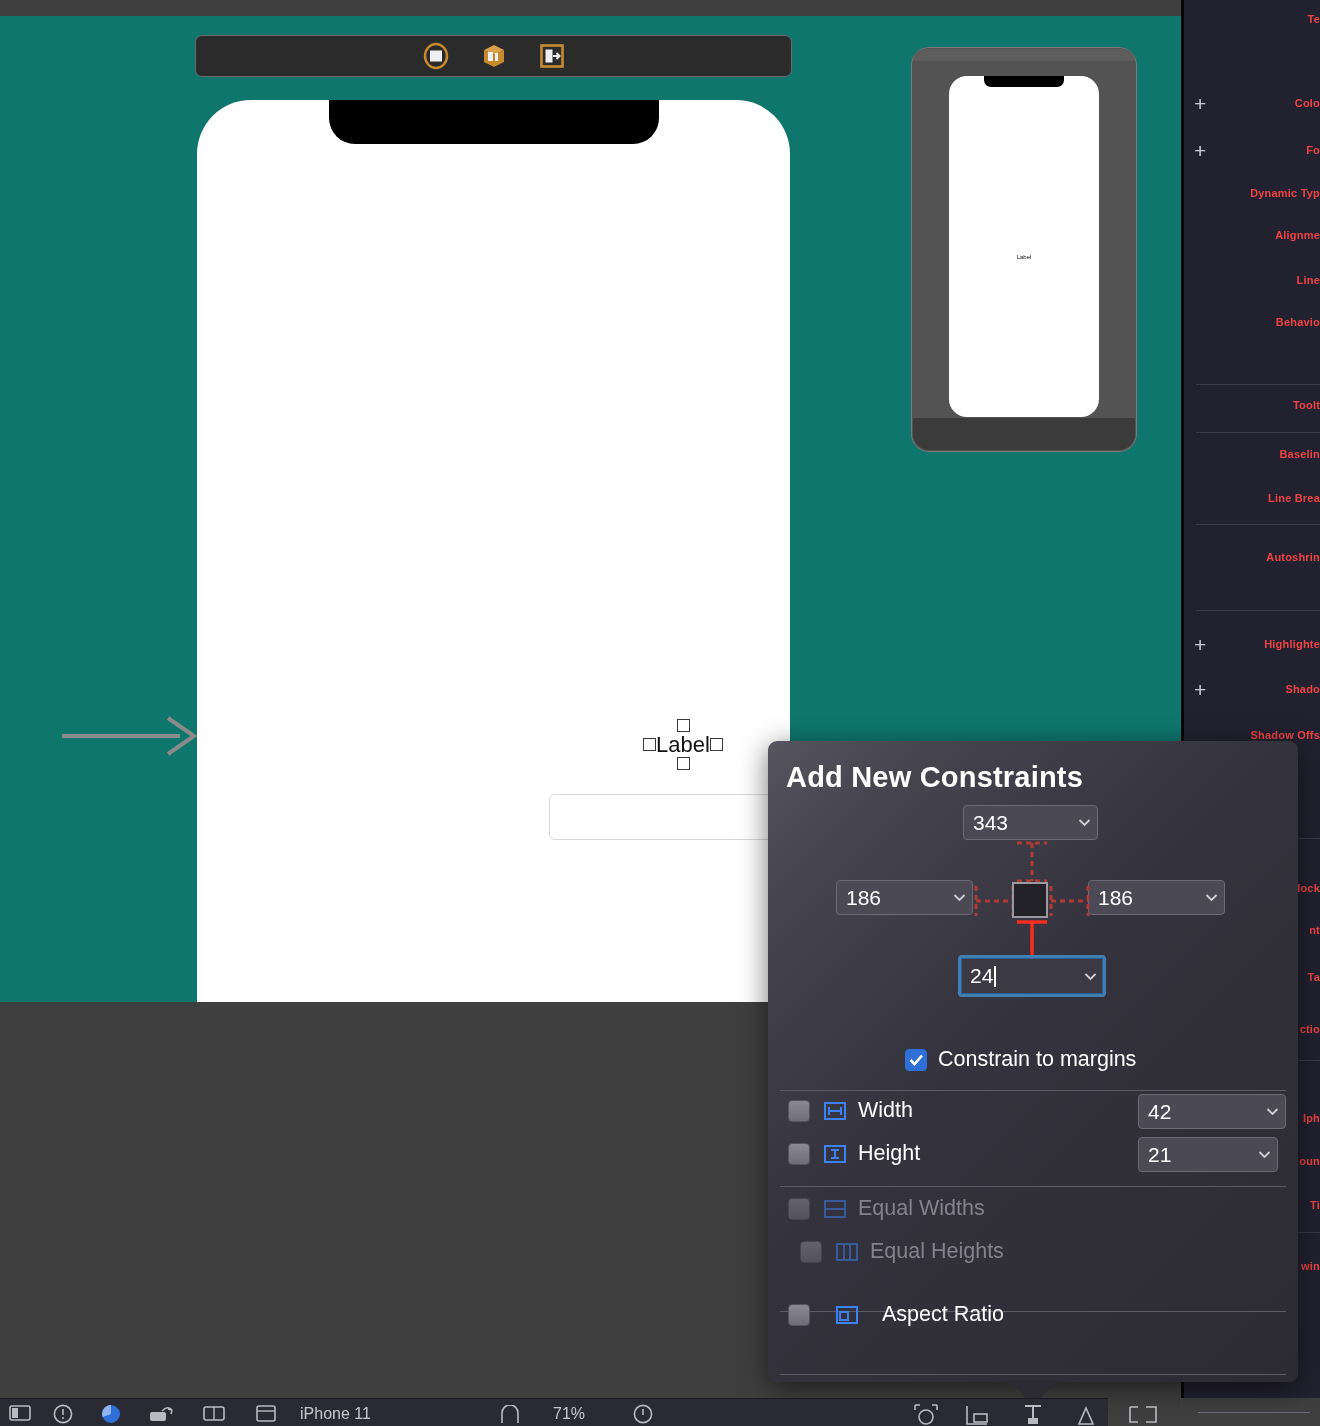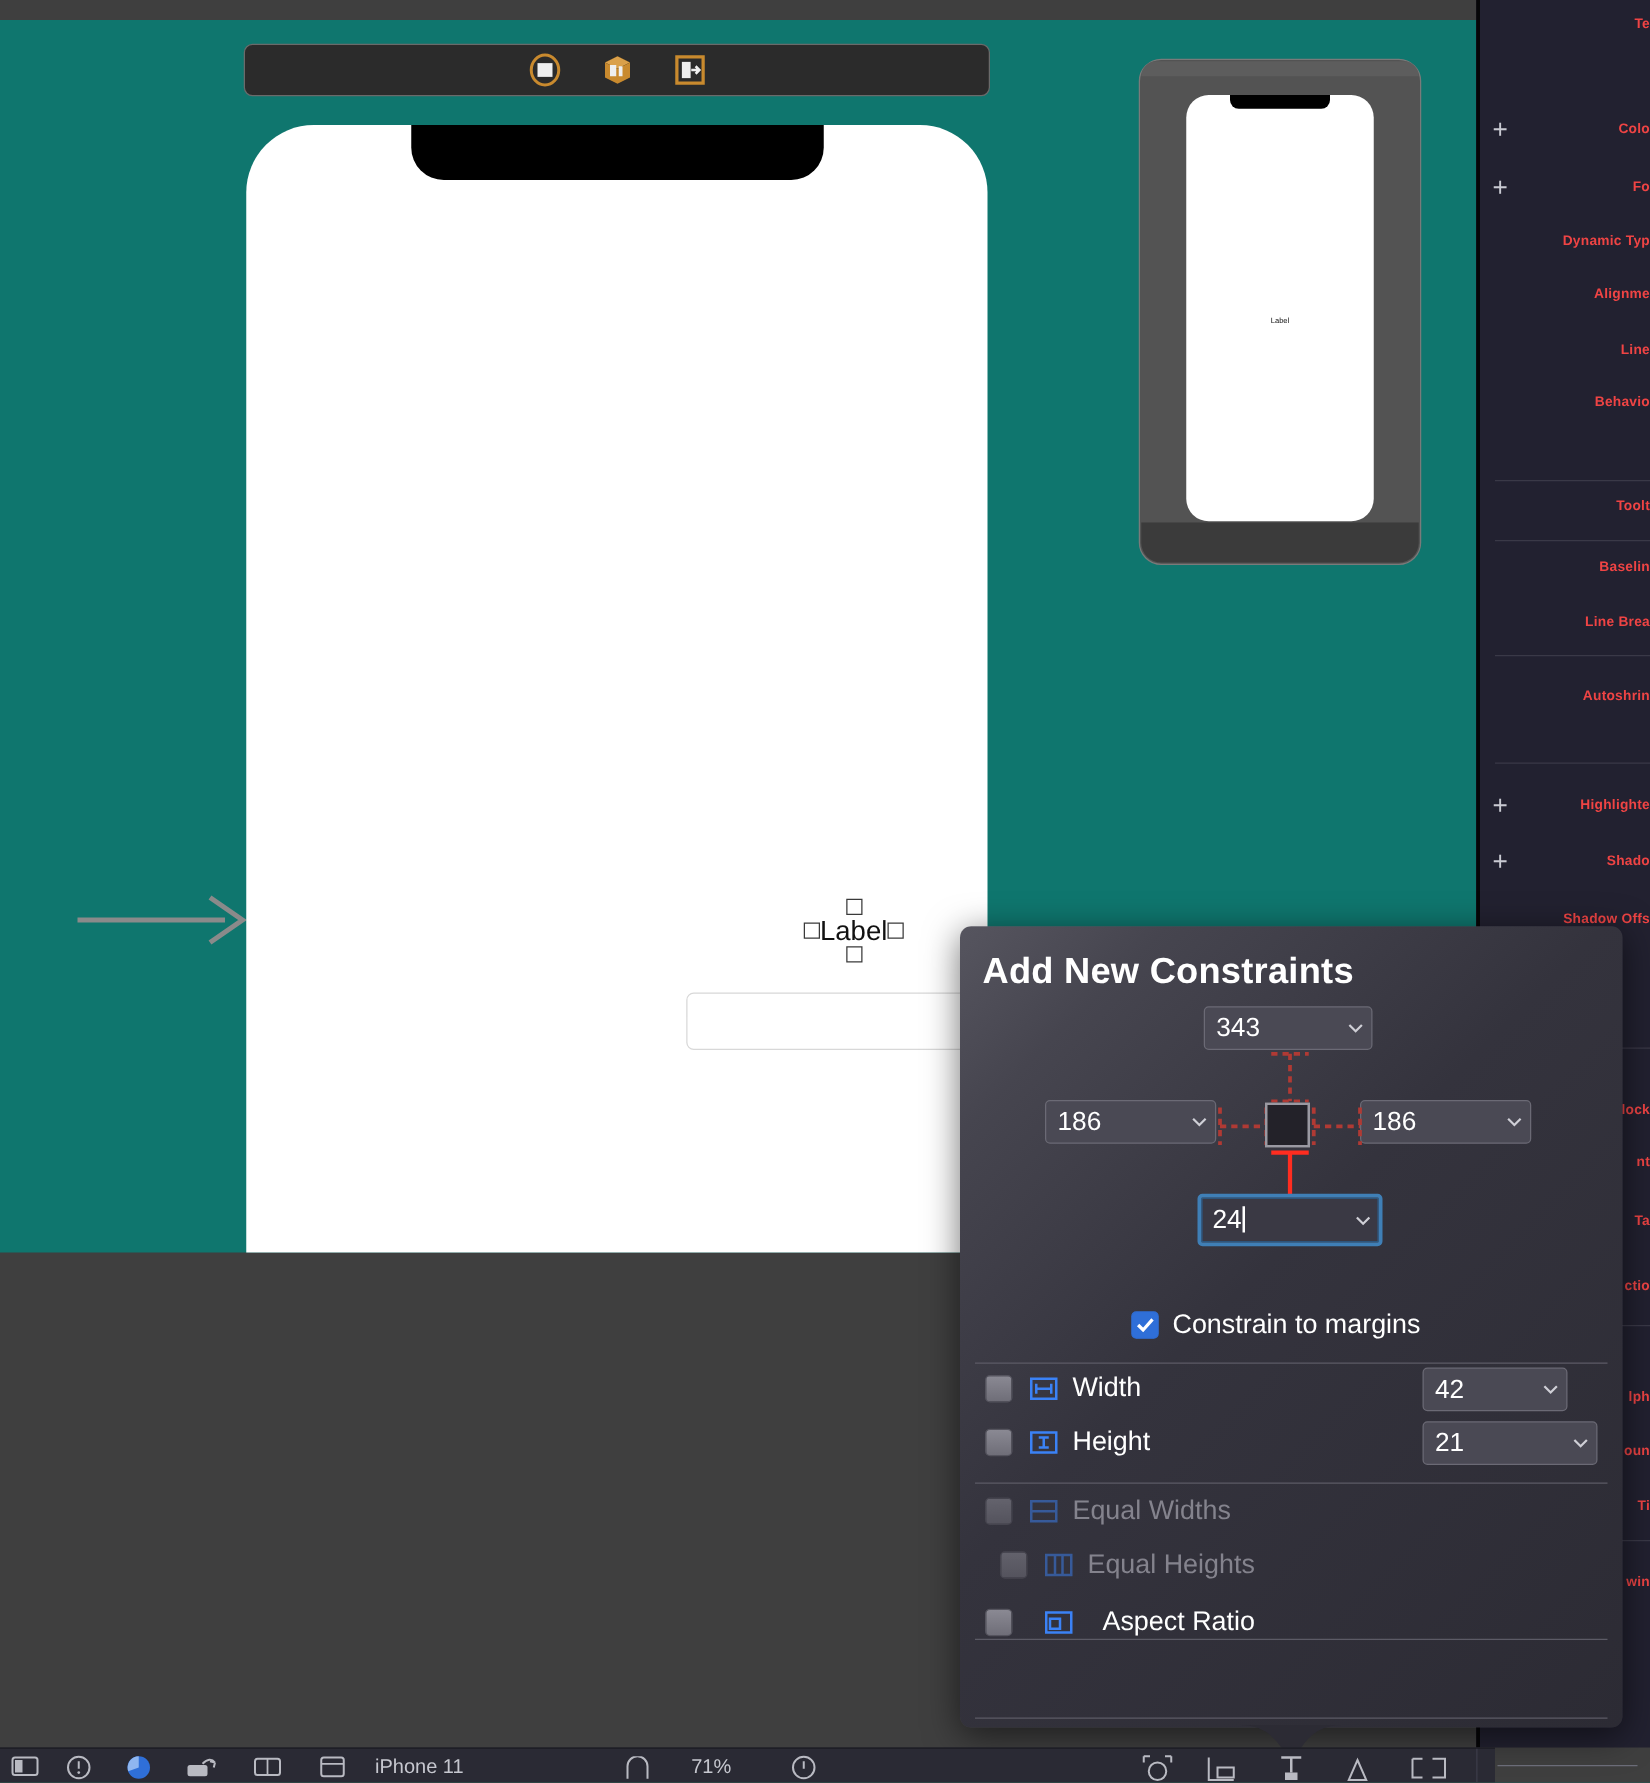"42" div.spin { width: 116px -> 148px }
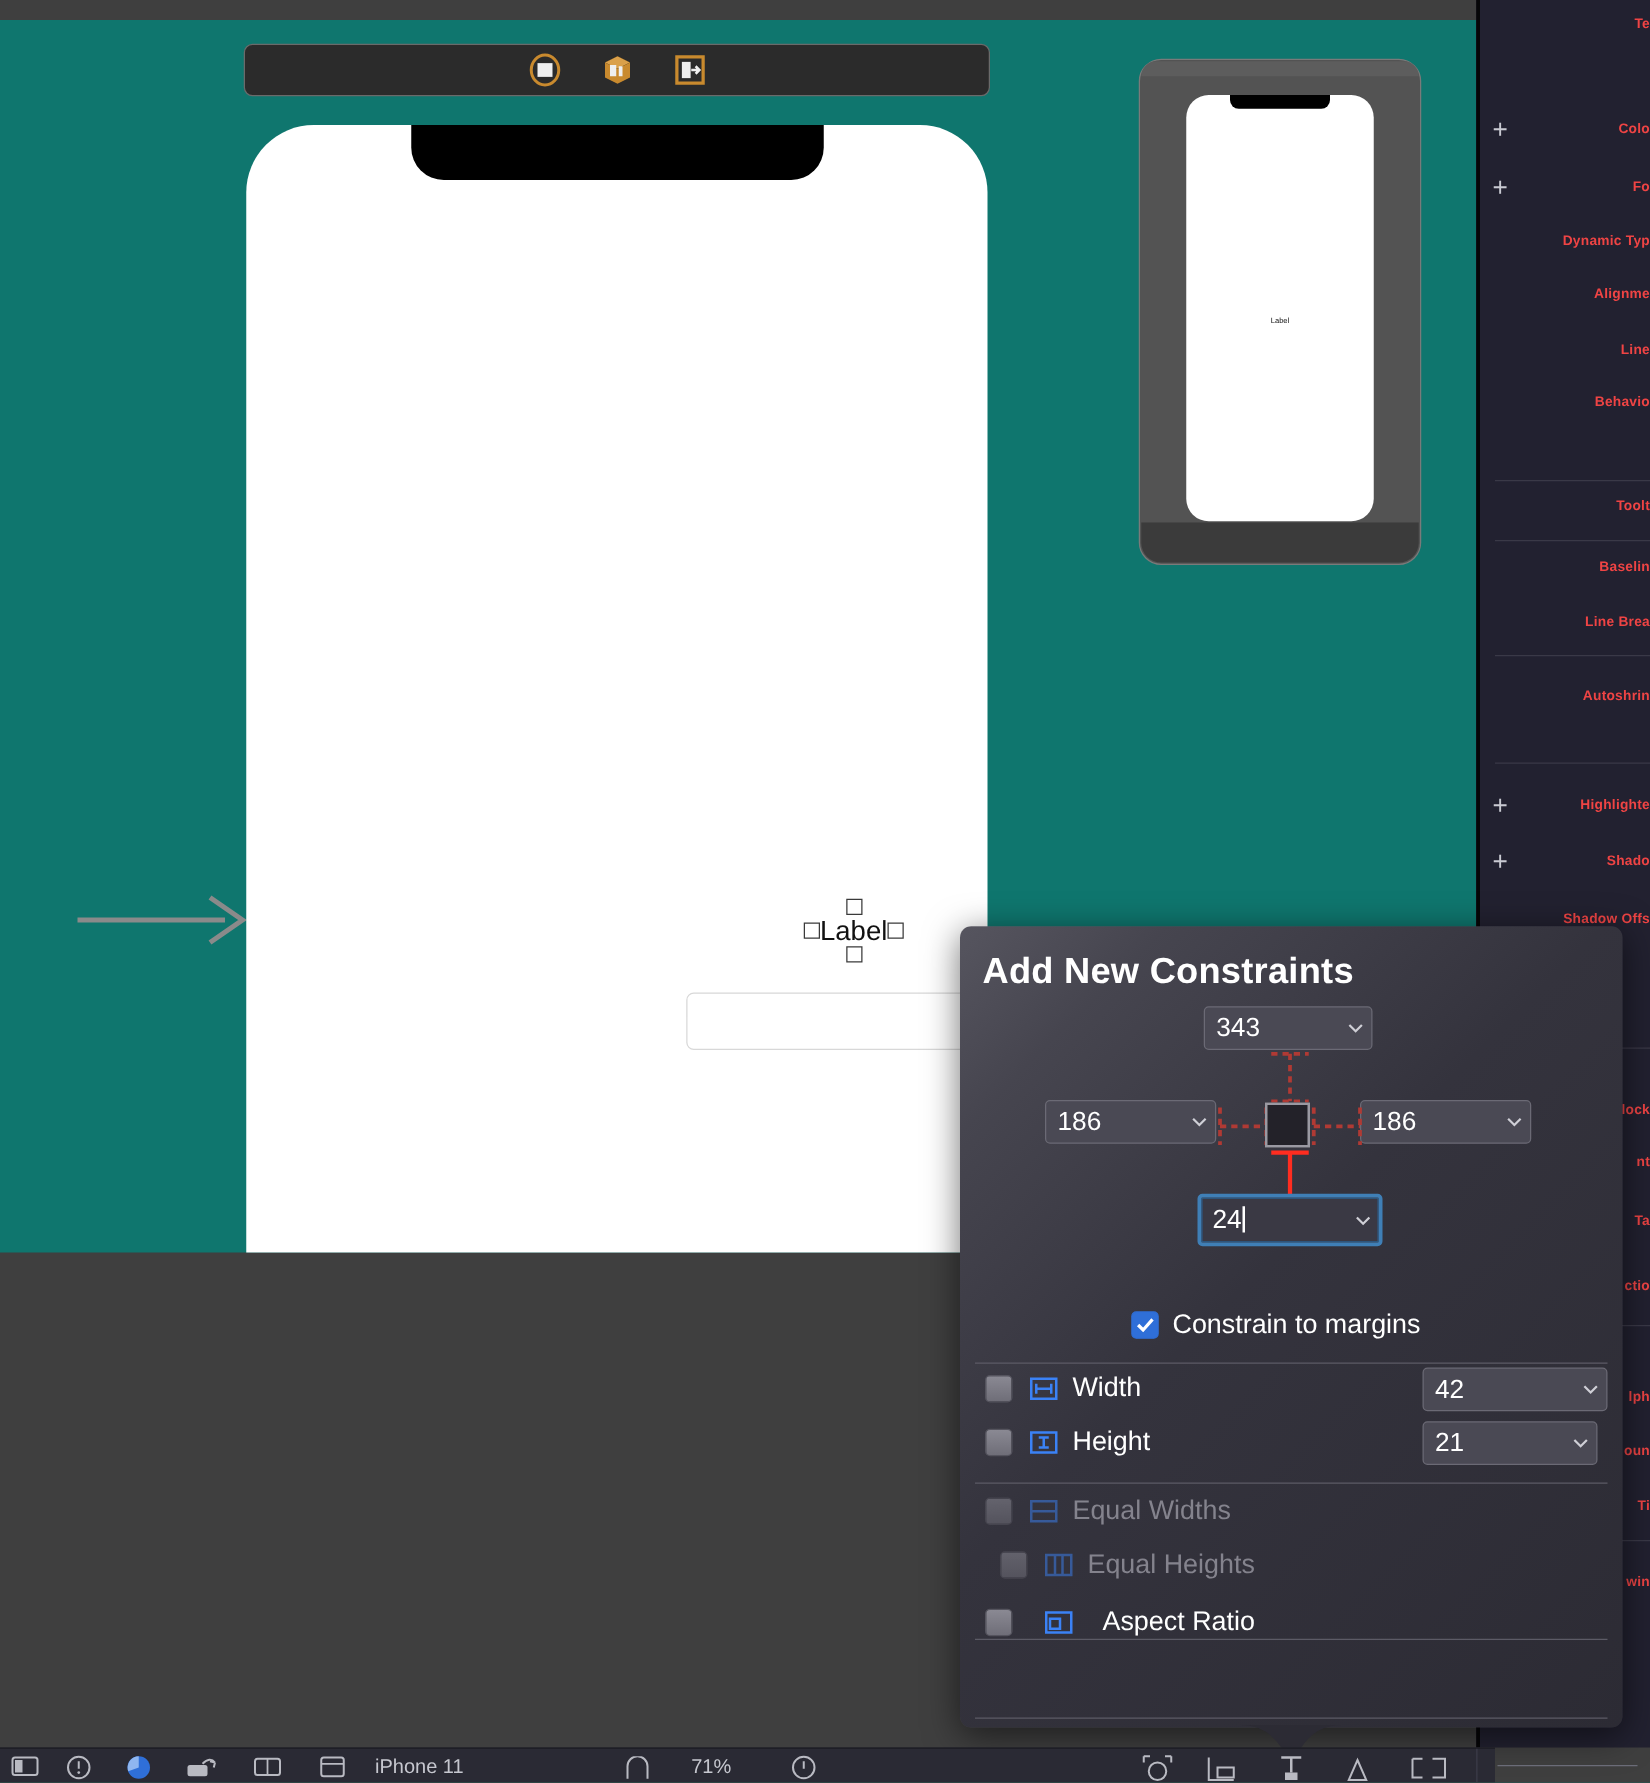"Aspect Ratio" div.cbrow { top: 544px -> 561px }
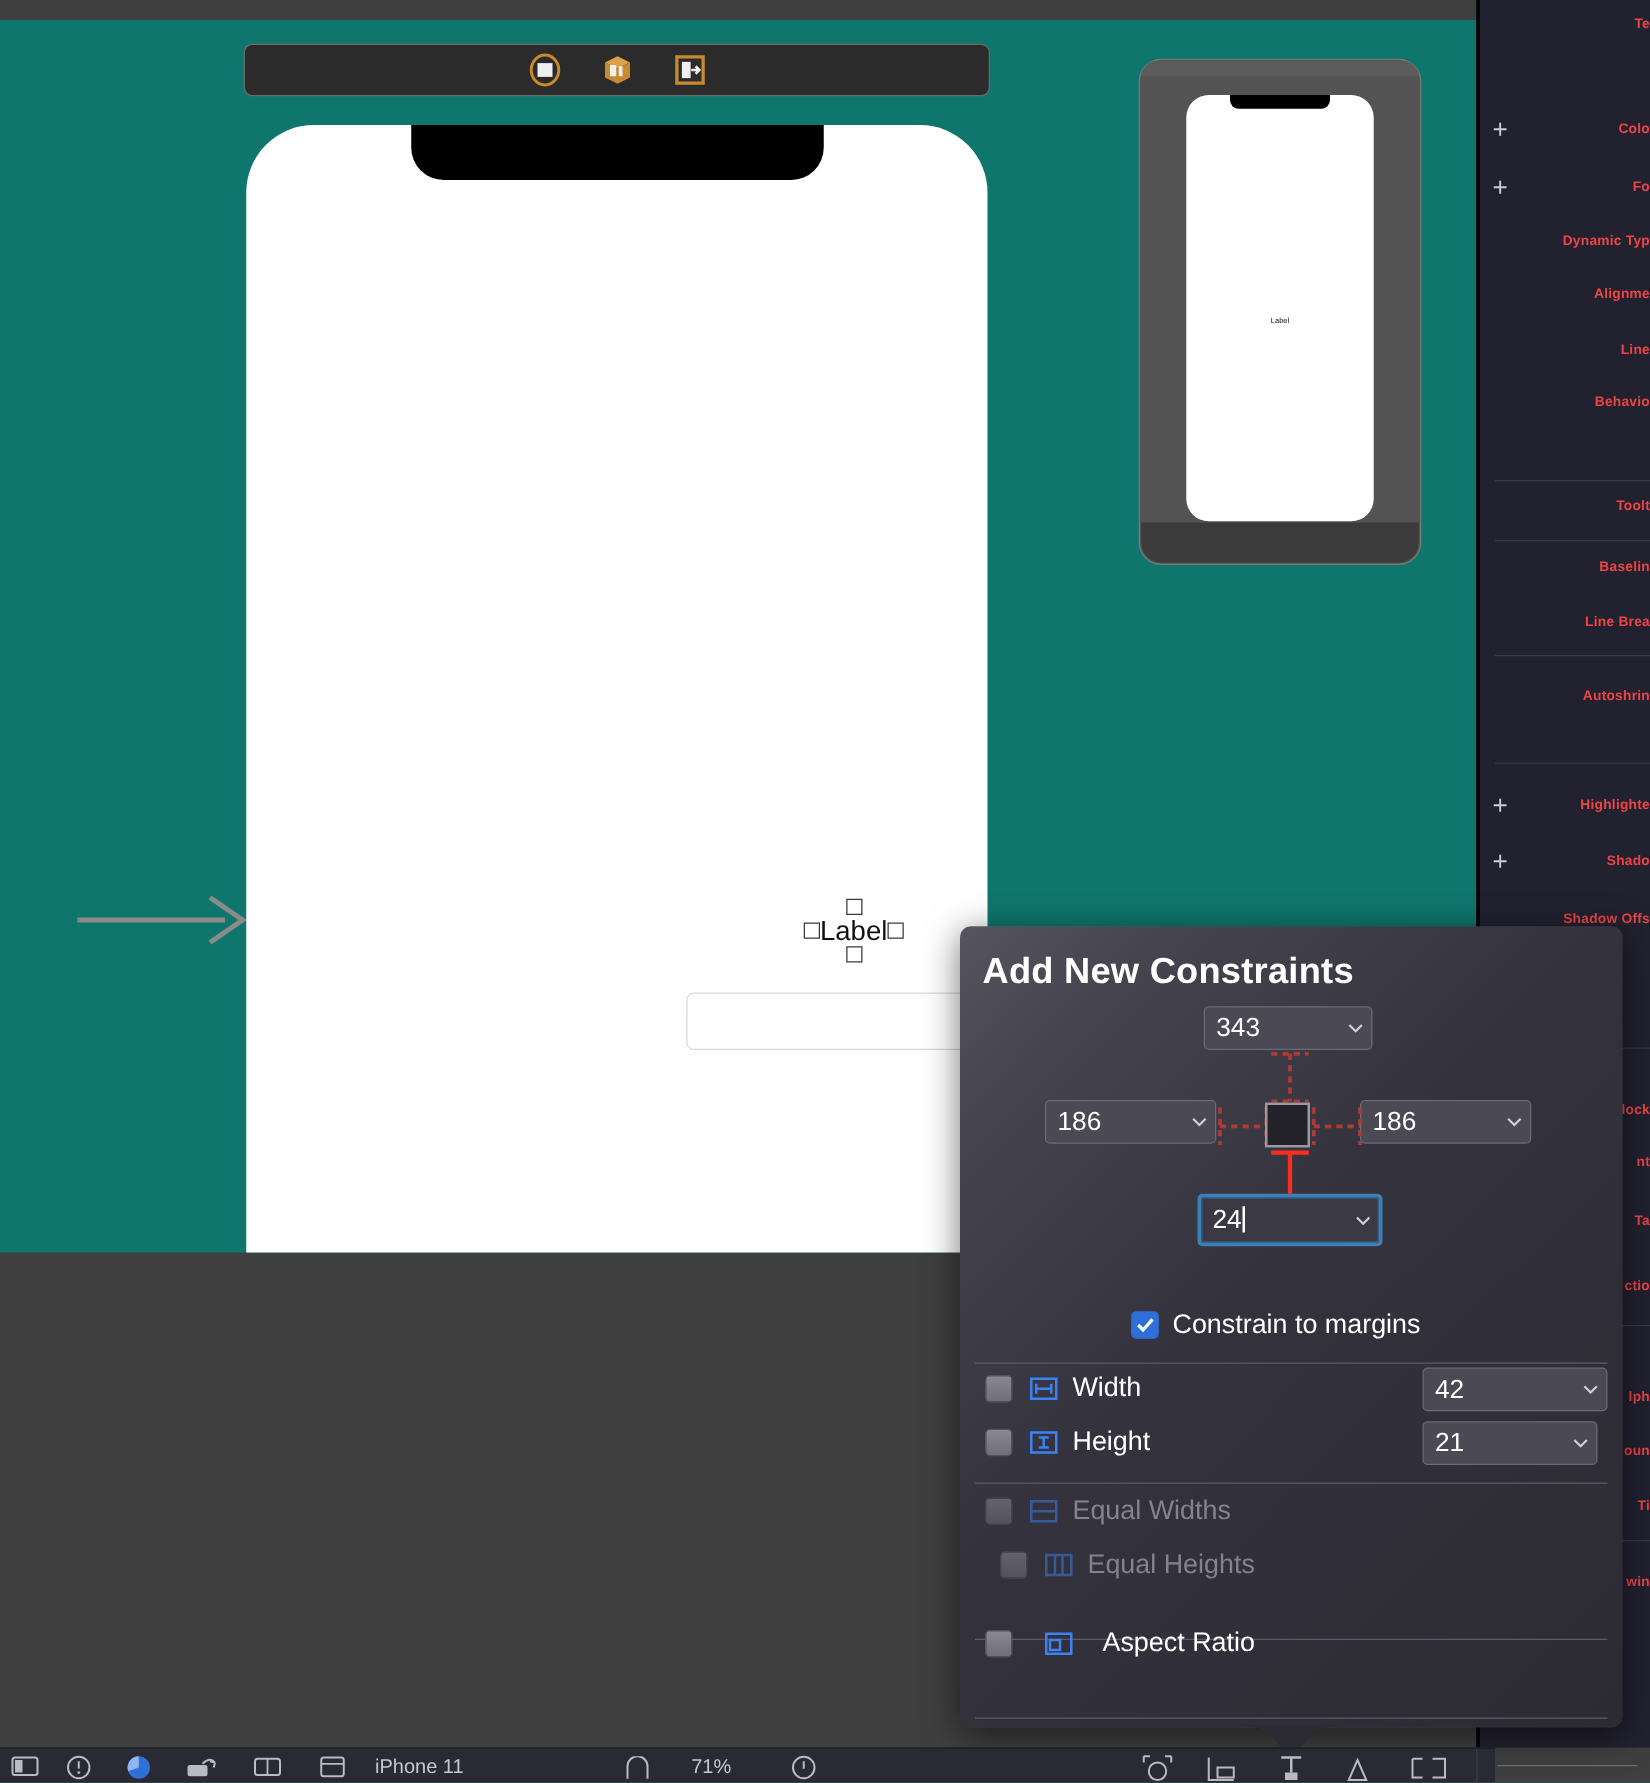"iPhone 11" .bottombar { width: 1196px -> 1108px }
